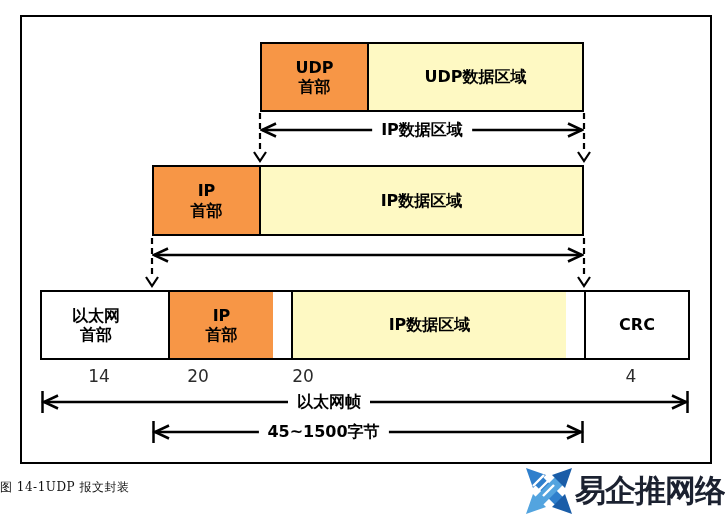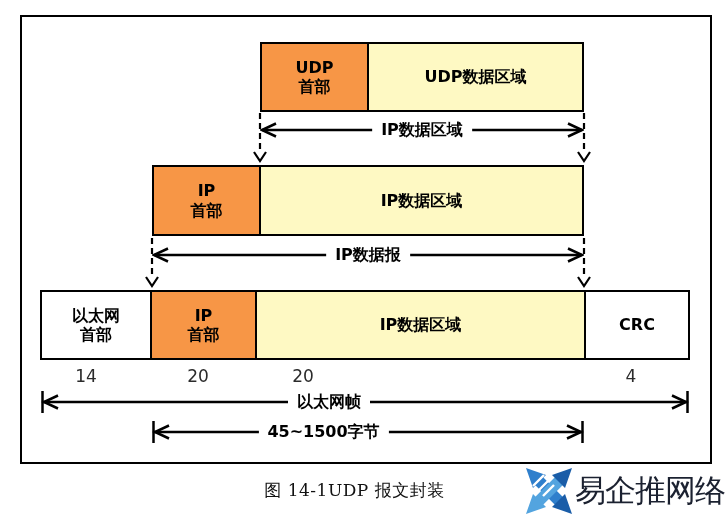"IP数据报" span.arrow-label { html: <span>IP数据报</span> -> none }
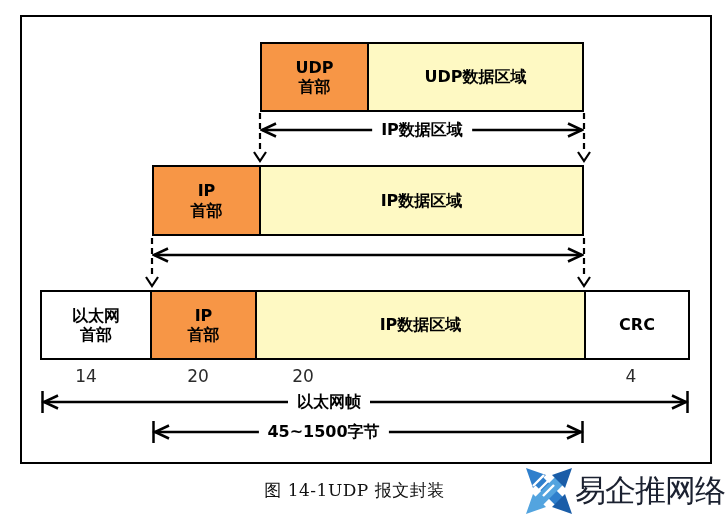"以太网" .row-eth { gap: none -> 18px }
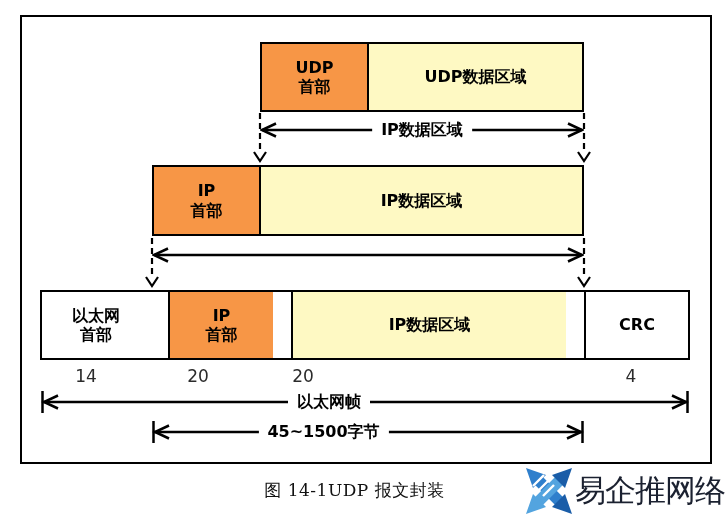"14" .size-14 { left: 86px -> 99px }
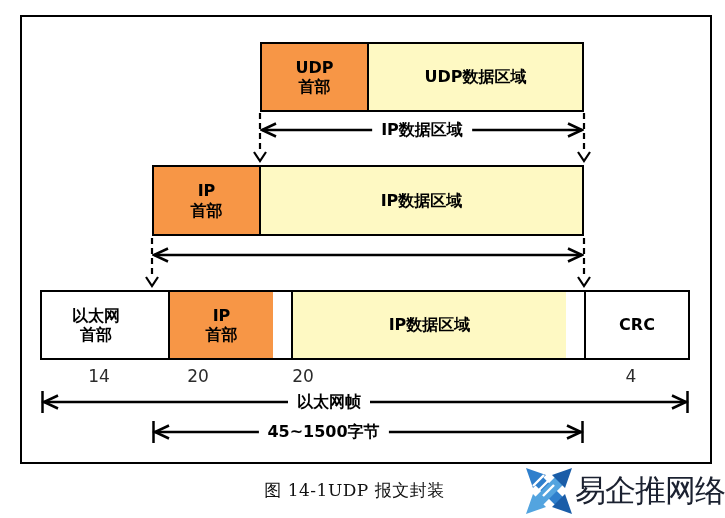"图 14-1UDP 报文封装" .caption { font-size: 17px -> 12px; text-align: center -> left }
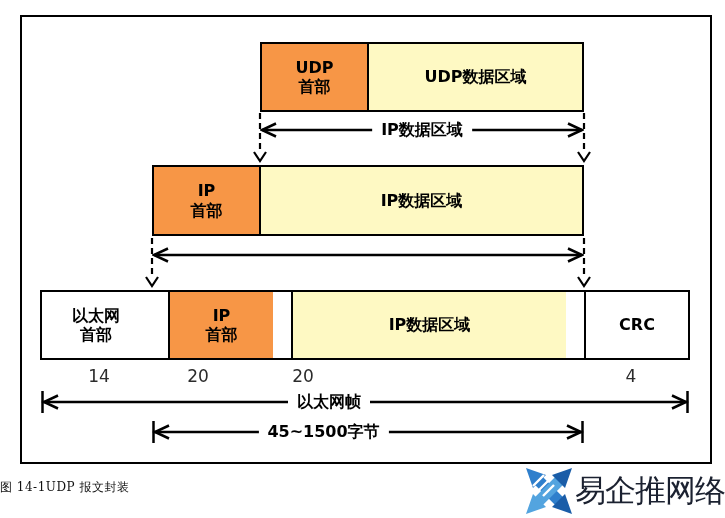"易企推网络" .watermark-text { font-weight: normal -> bold }
